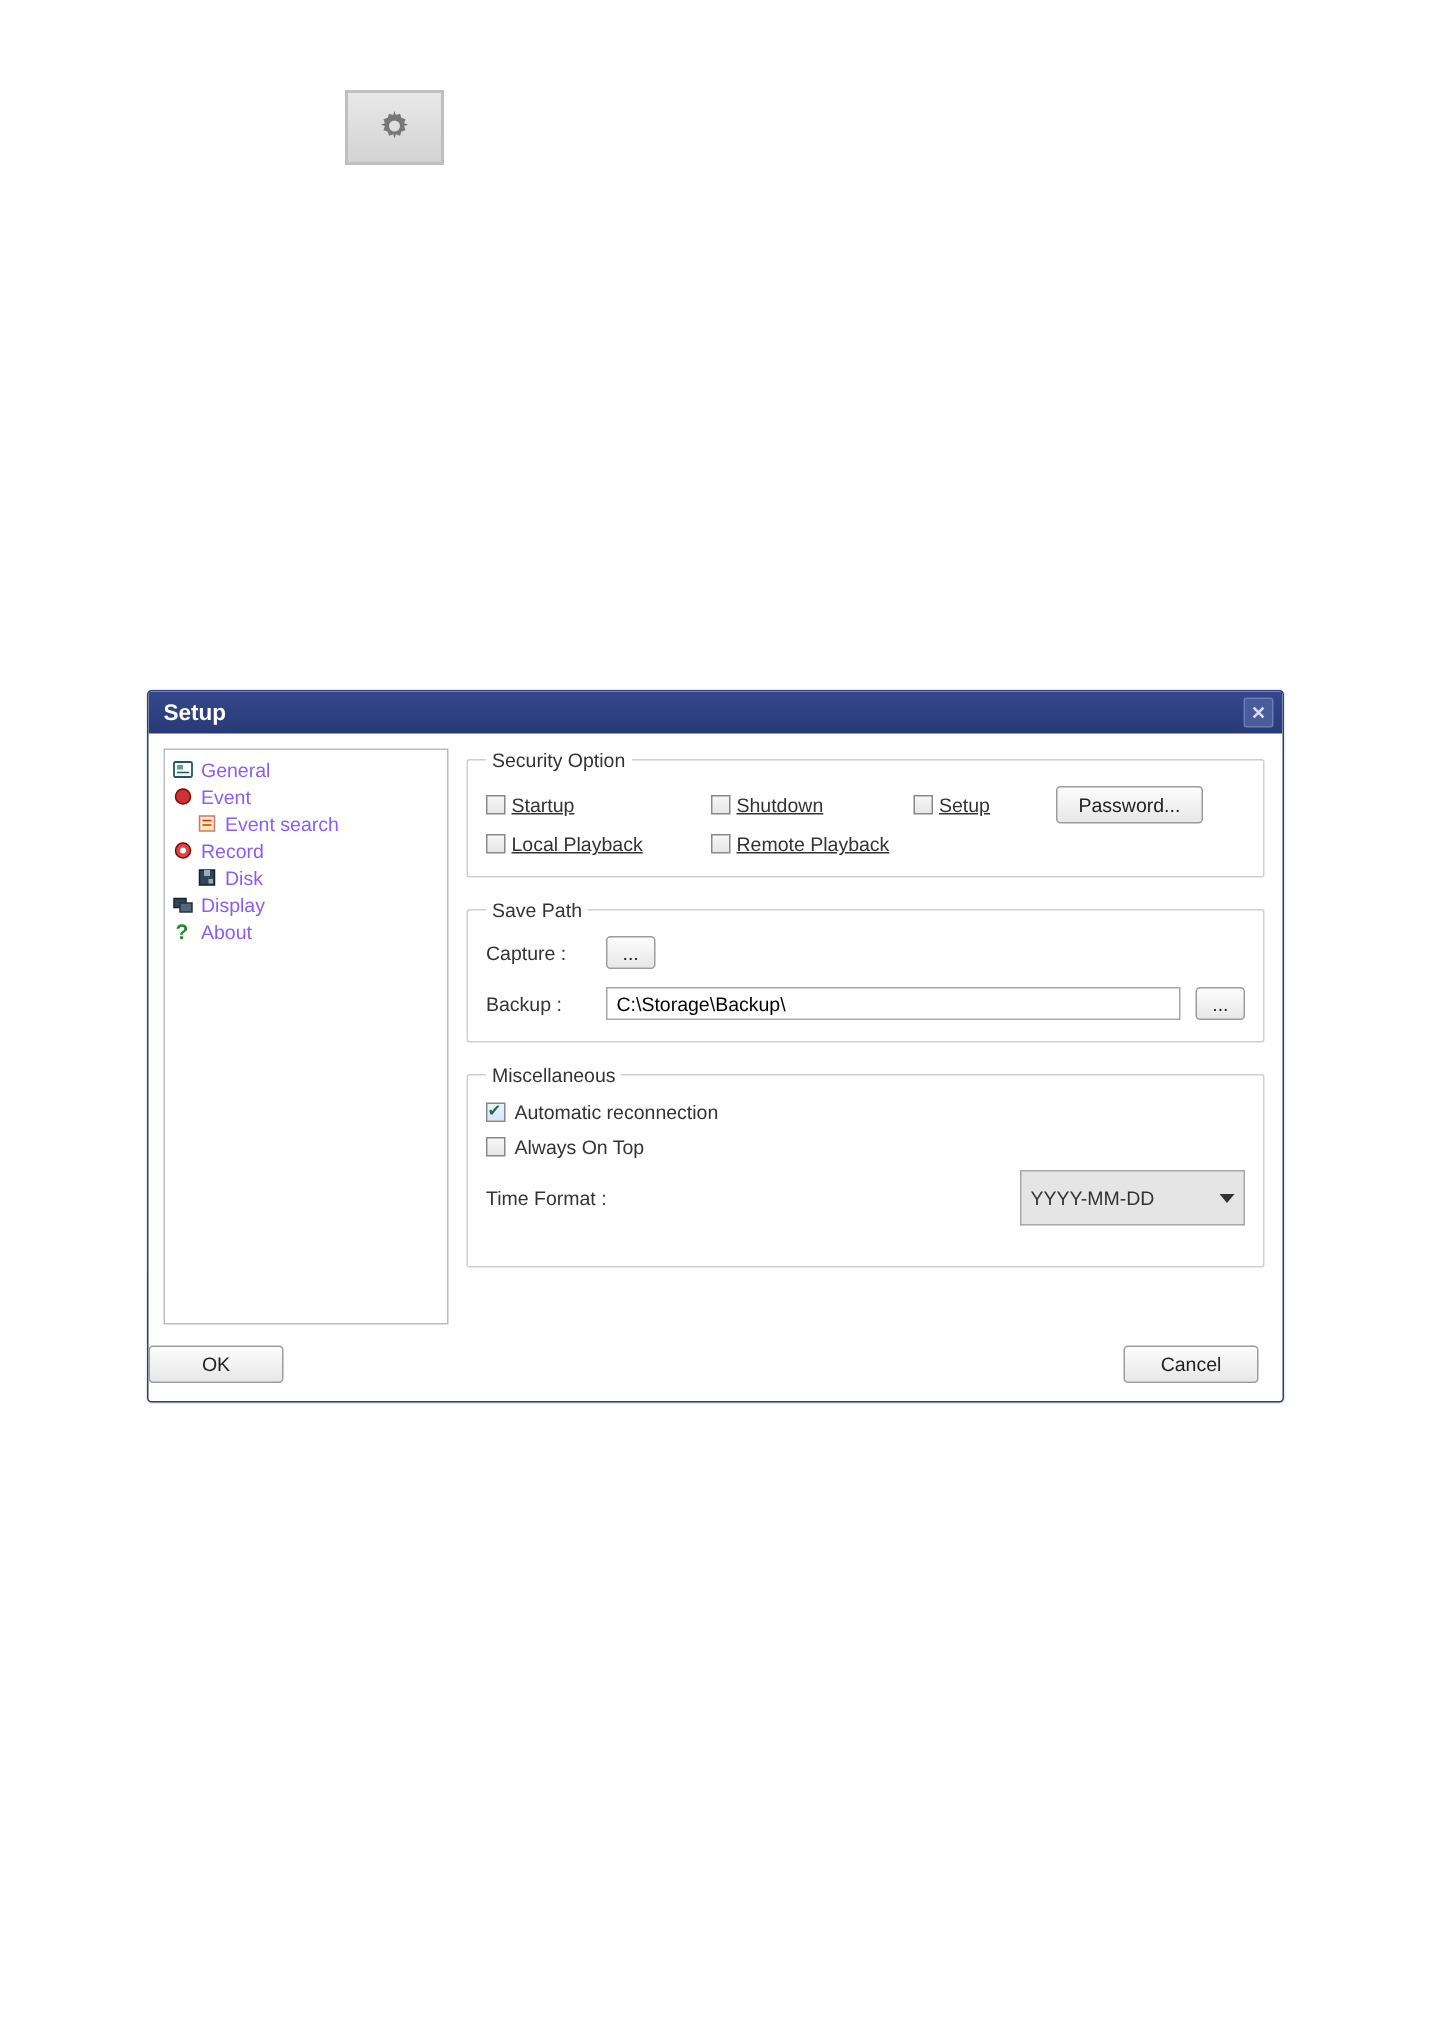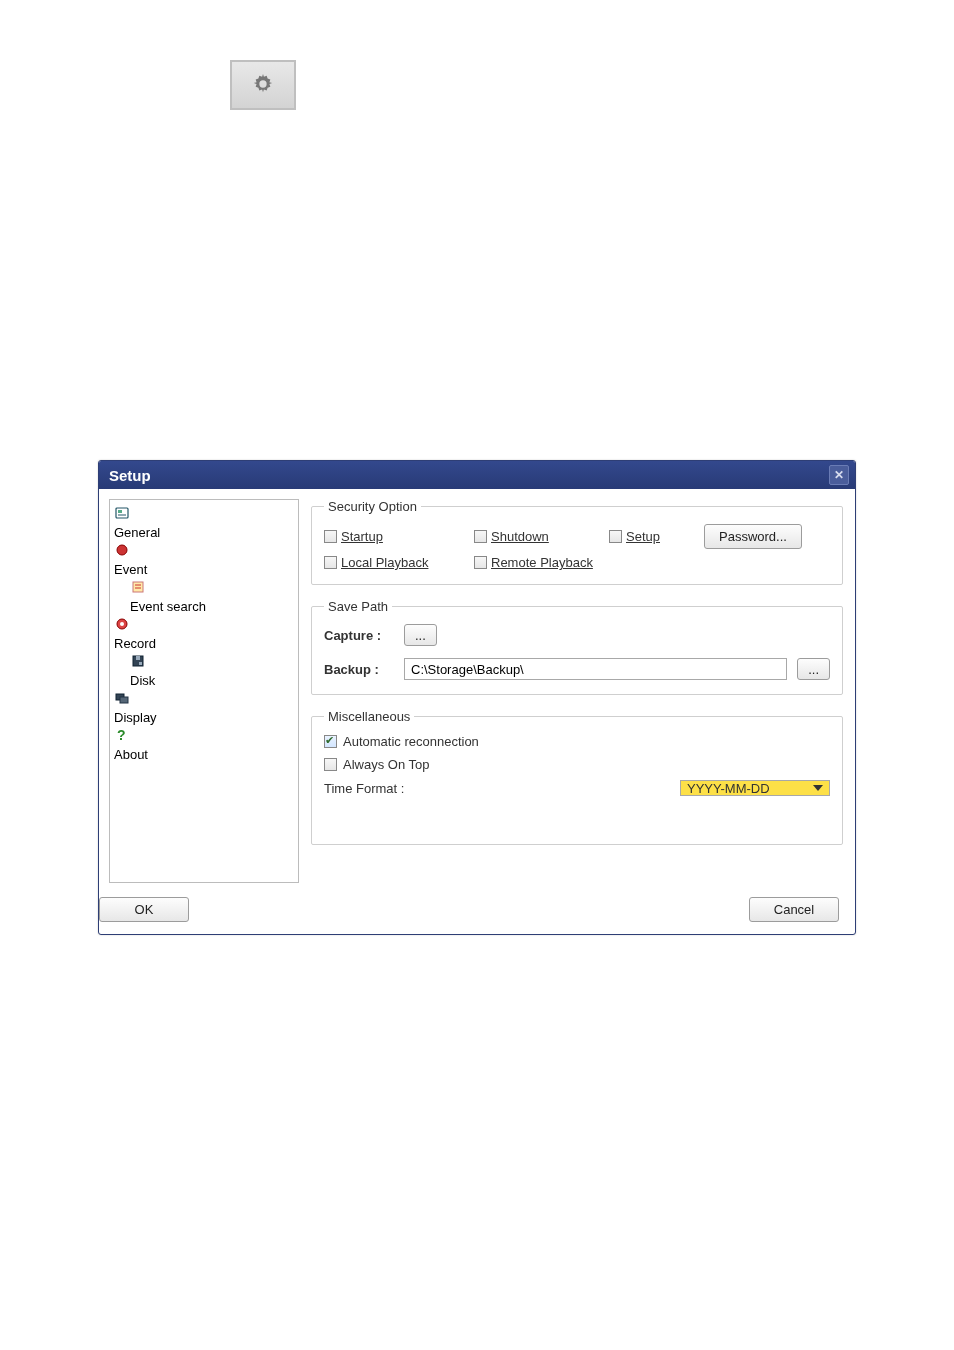"General" .tree-row { align-items: none -> center; color: #000000 -> #8b5cf6; flex-direction: column -> none }
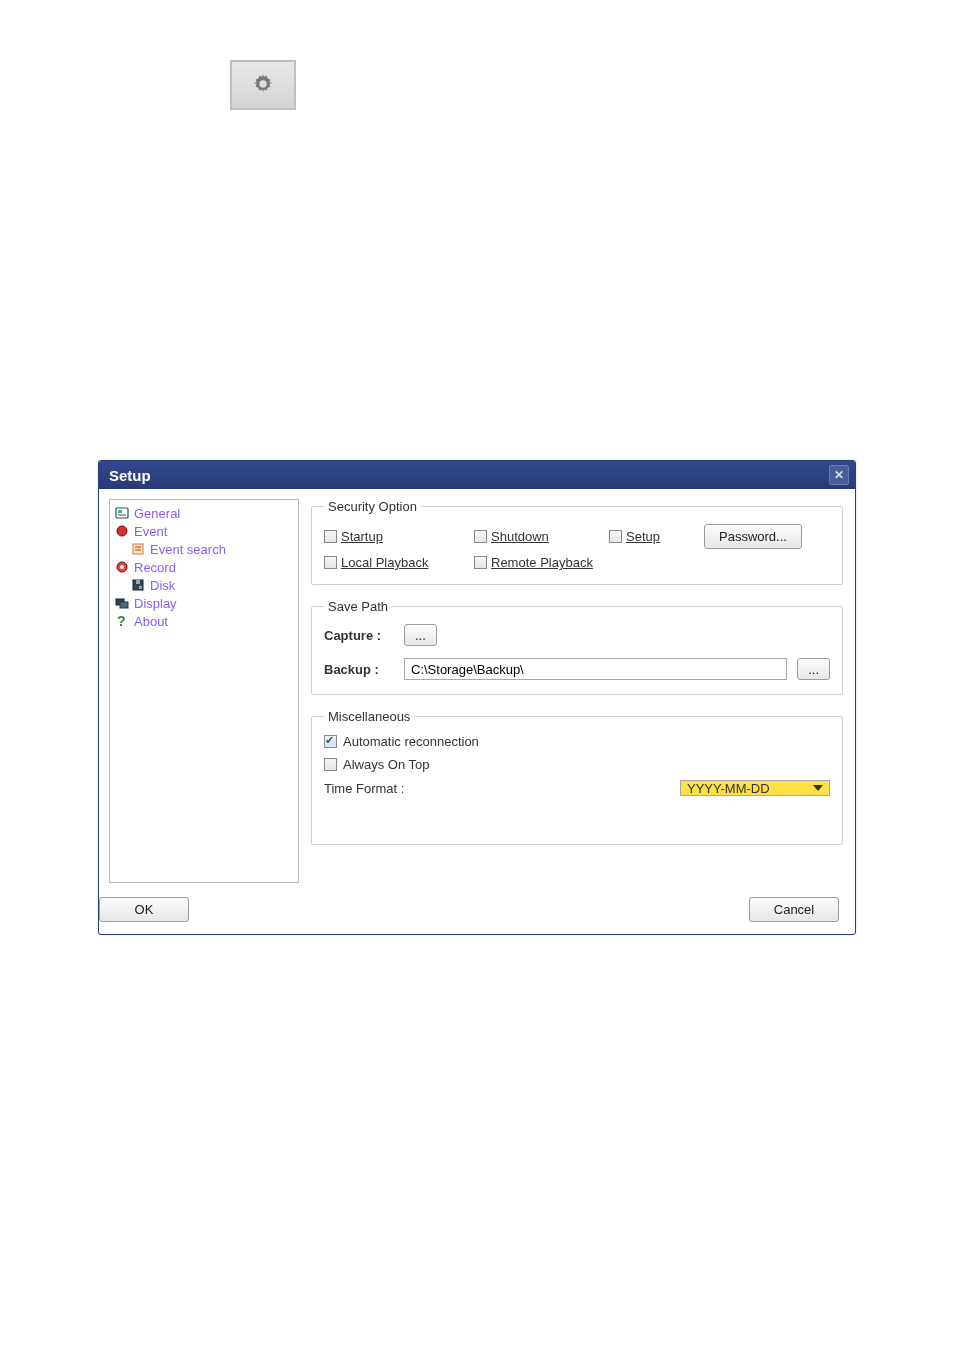"Capture :" .sp-label { font-weight: bold -> none }
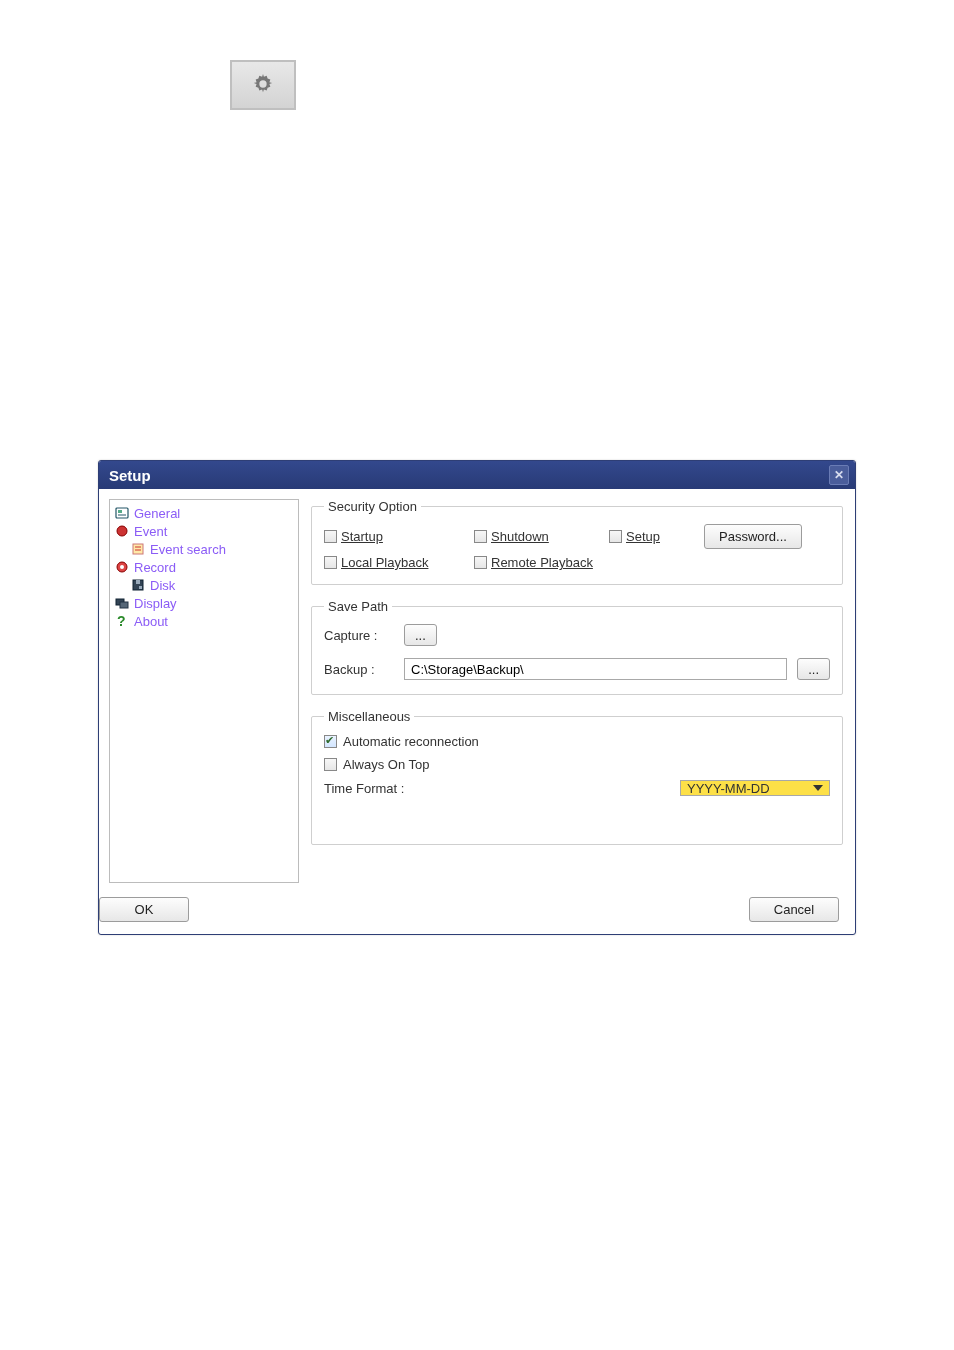"YYYY-MM-DD" .select { background: #fde047 -> #e5e5e5; height: 16px -> 37px }
